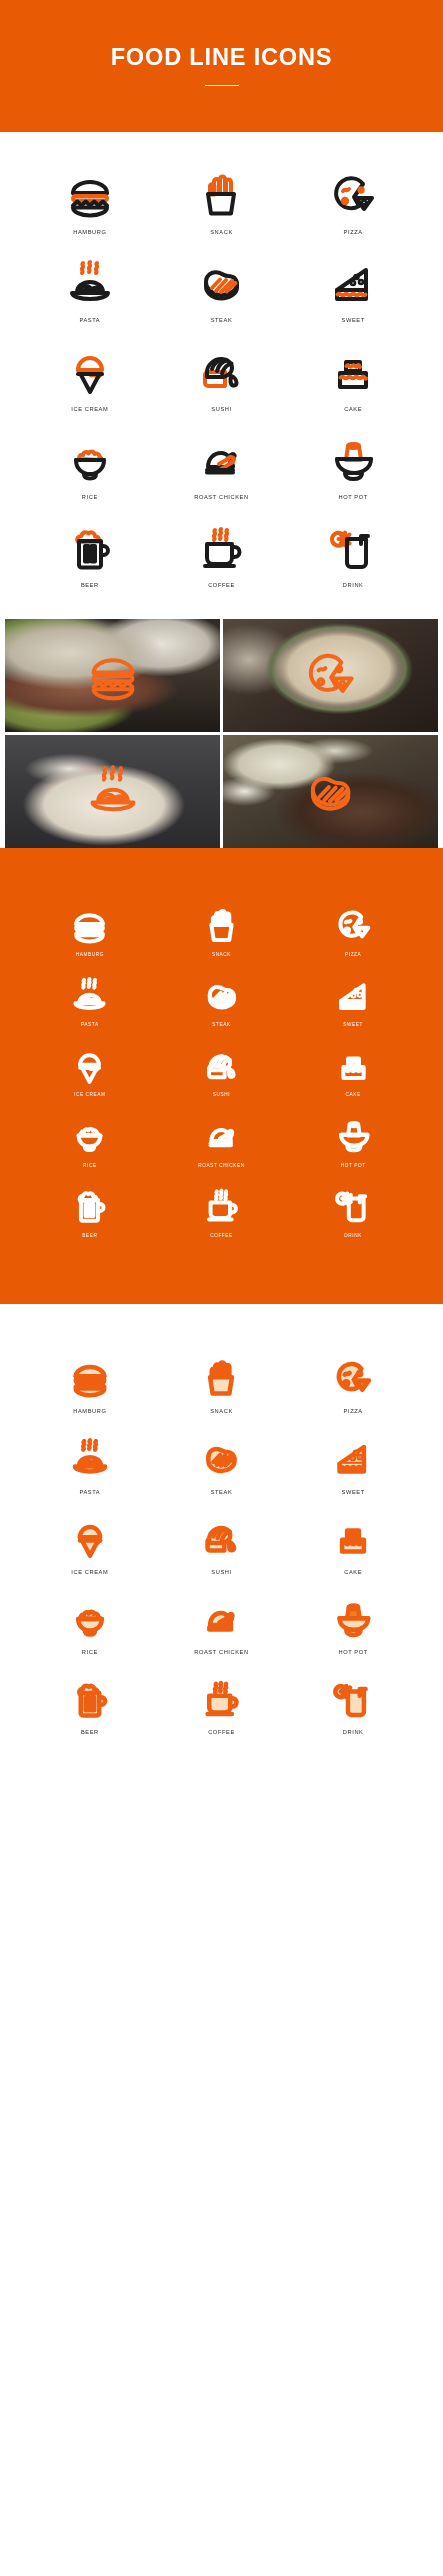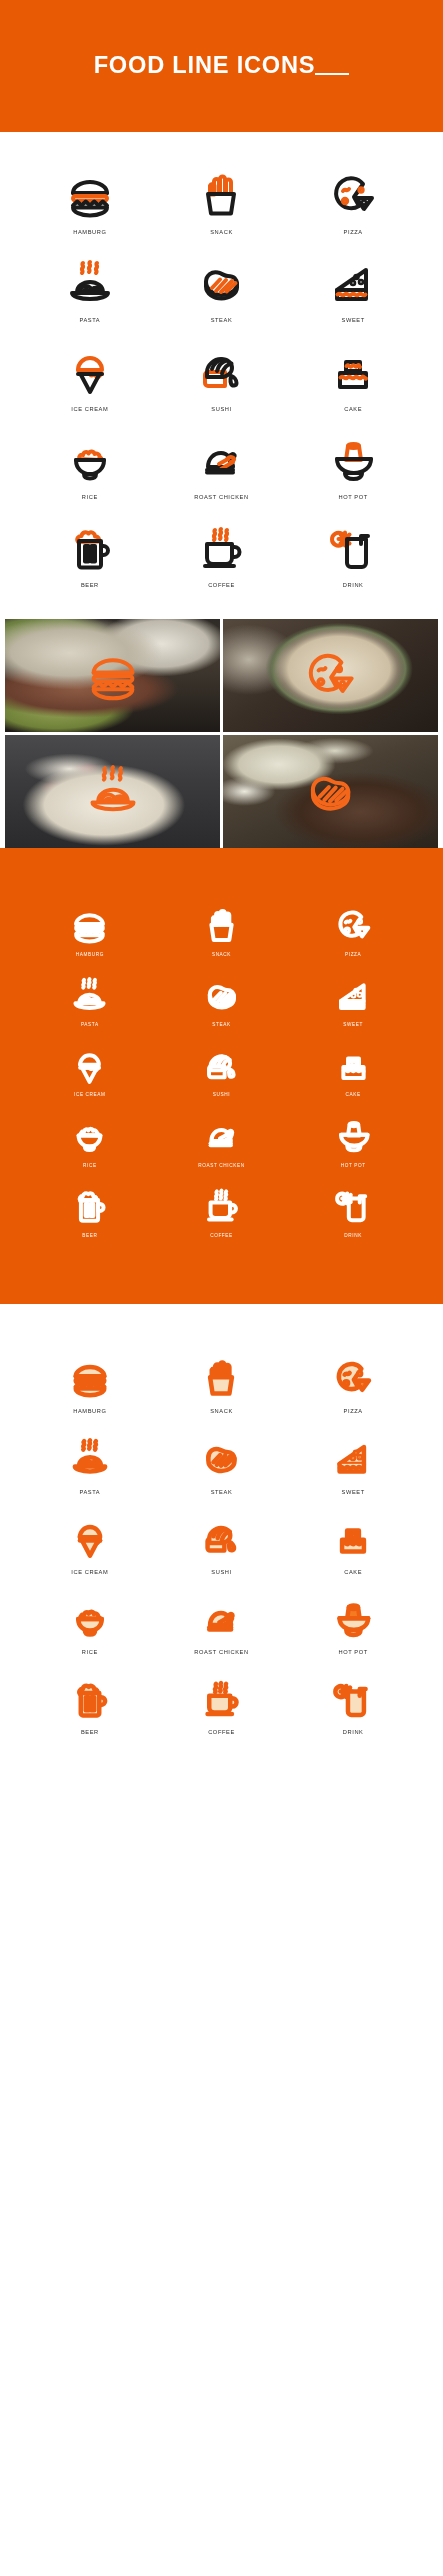"FOOD LINE ICONS" .header { flex-direction: row -> column }
